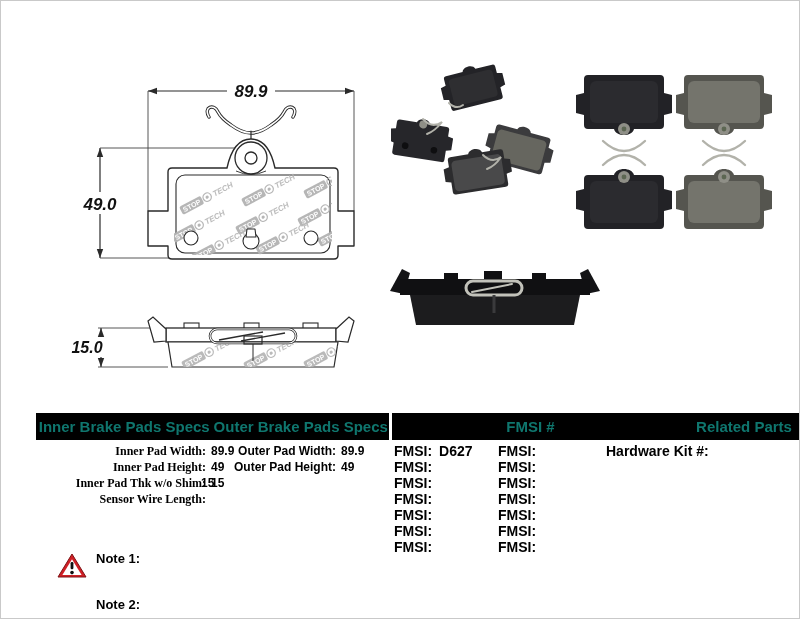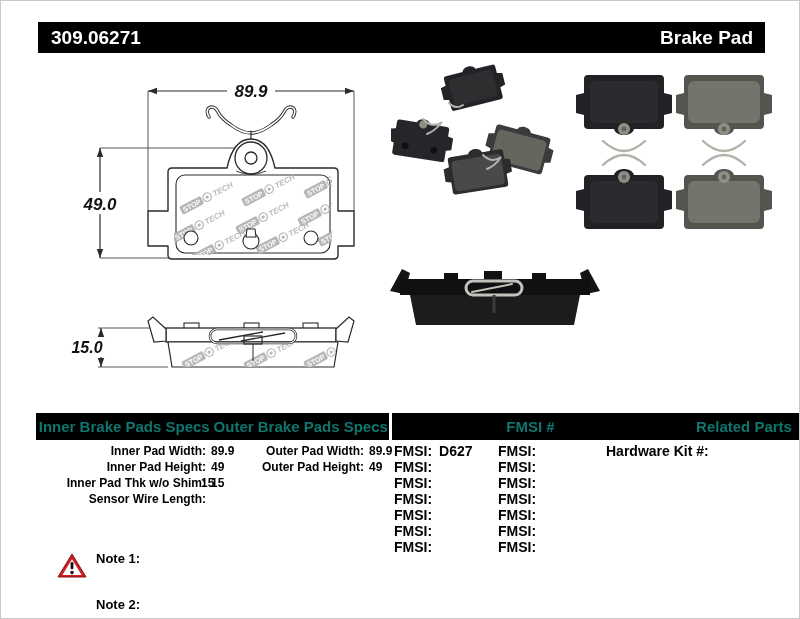"309.06271" div.abs { html: <div> <span>309.06271</span> <span>Brake Pad</span> </div> -> none }
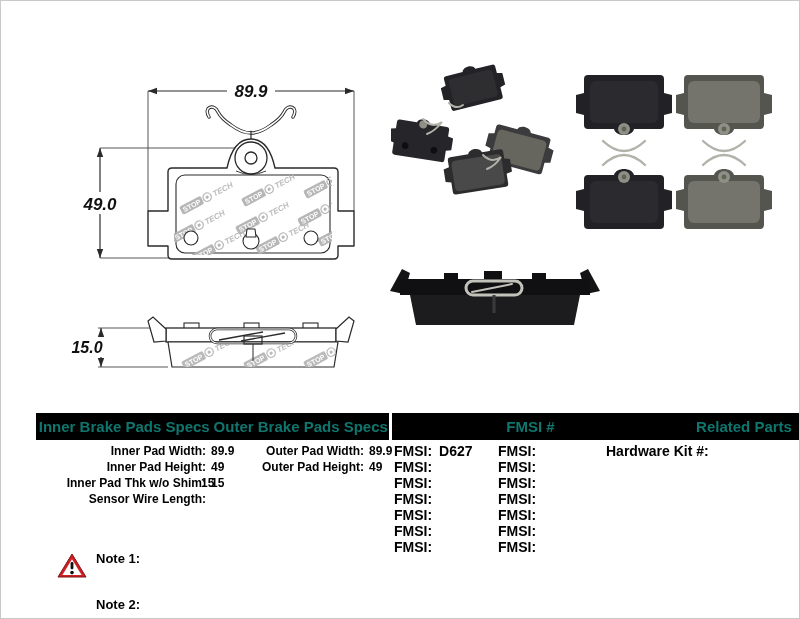"Inner Pad Width:" .inner .lab { font-family: none -> Liberation Serif, serif }
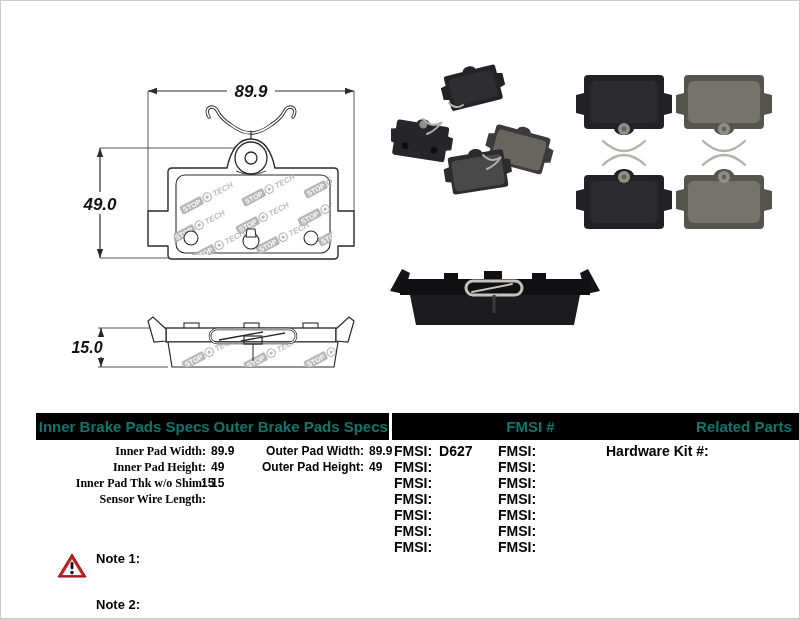"Outer Pad Width:" .outer .lab { margin-left: 28px -> none }
